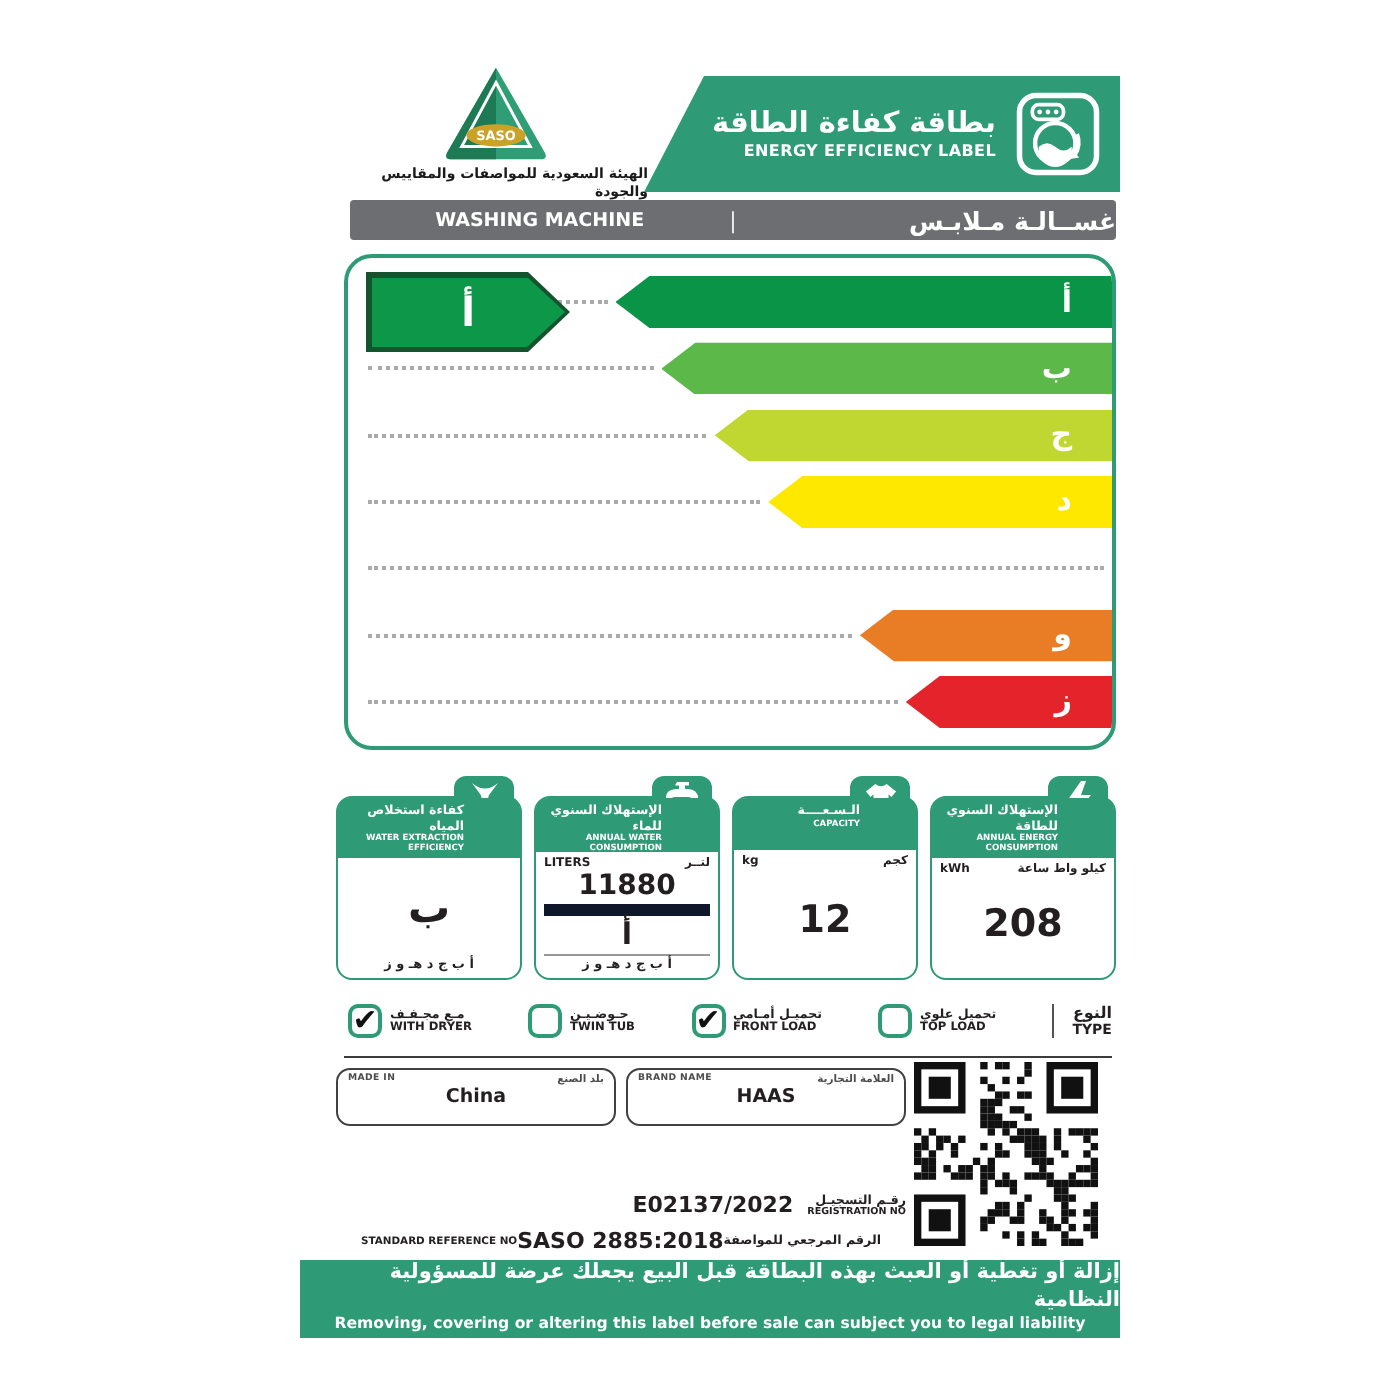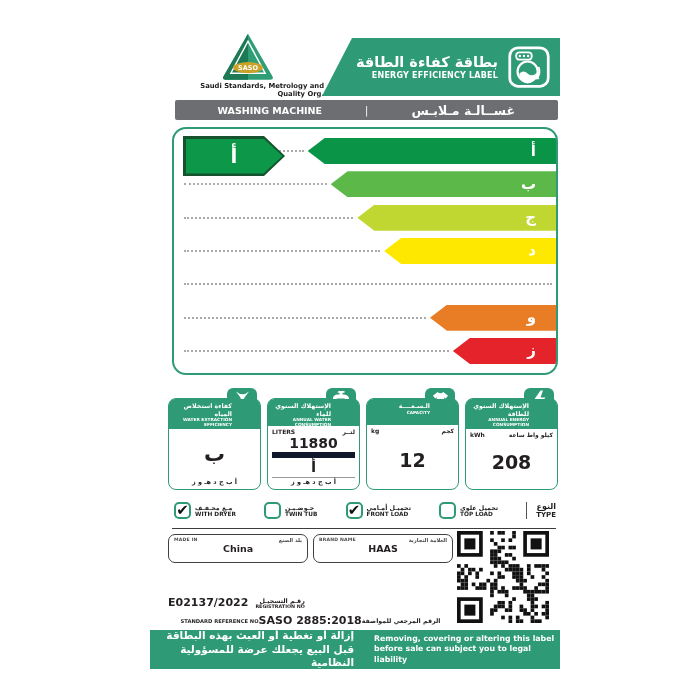"الهيئة السعودية للمواصفات والمقاييس" div.org-ar { html: none -> <div>الهيئة السعودية للمواصفات والمقاييس والجودة</div> }
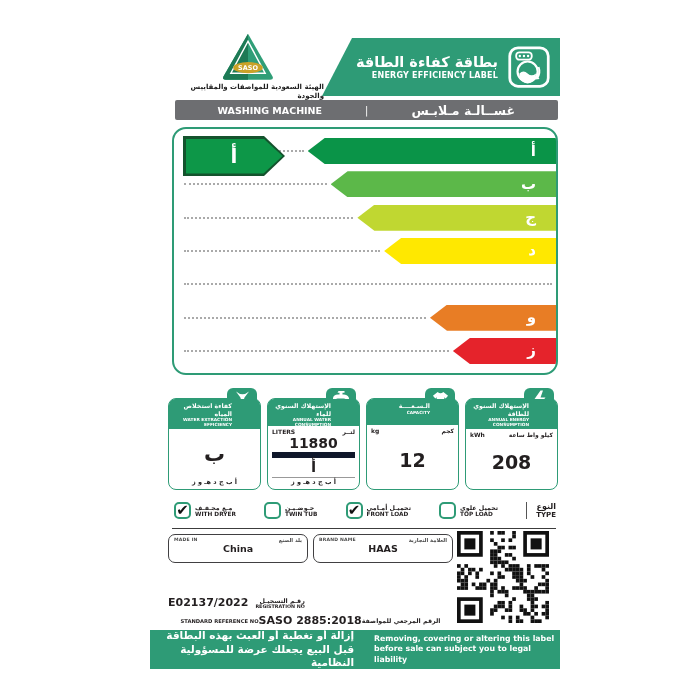"غســالـة مـلابـس" .pb-ar { text-align: center -> none }
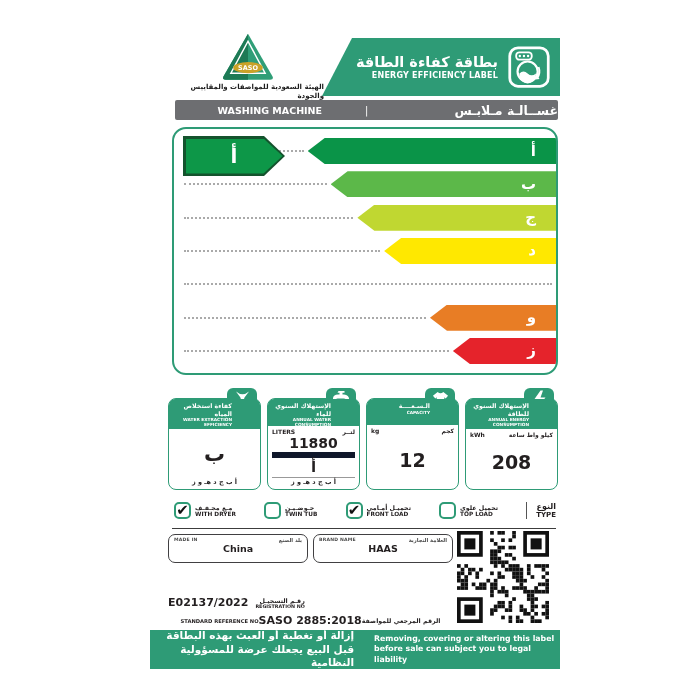"E02137/2022" .reg-row { justify-content: none -> flex-end }
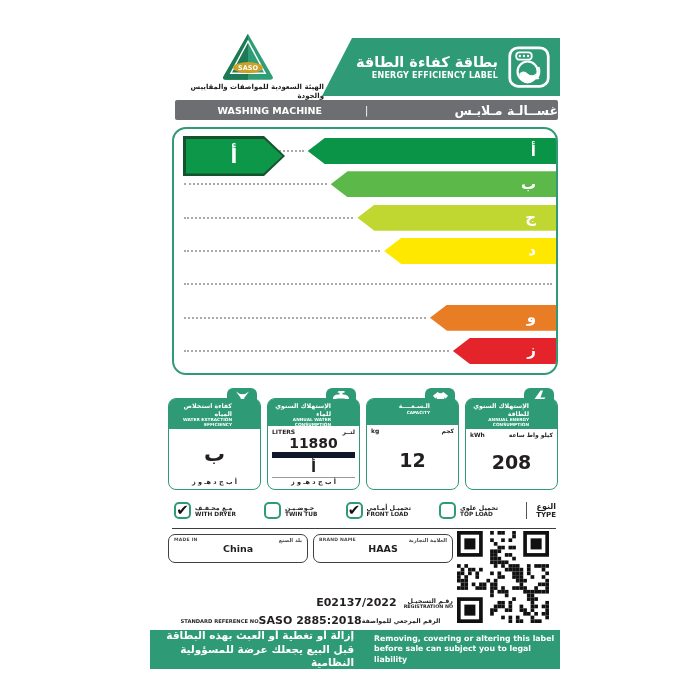"إزالة أو تغطية أو العبث" .footer-bar { flex-direction: row -> column; gap: 20px -> none; justify-content: flex-end -> flex-start }
